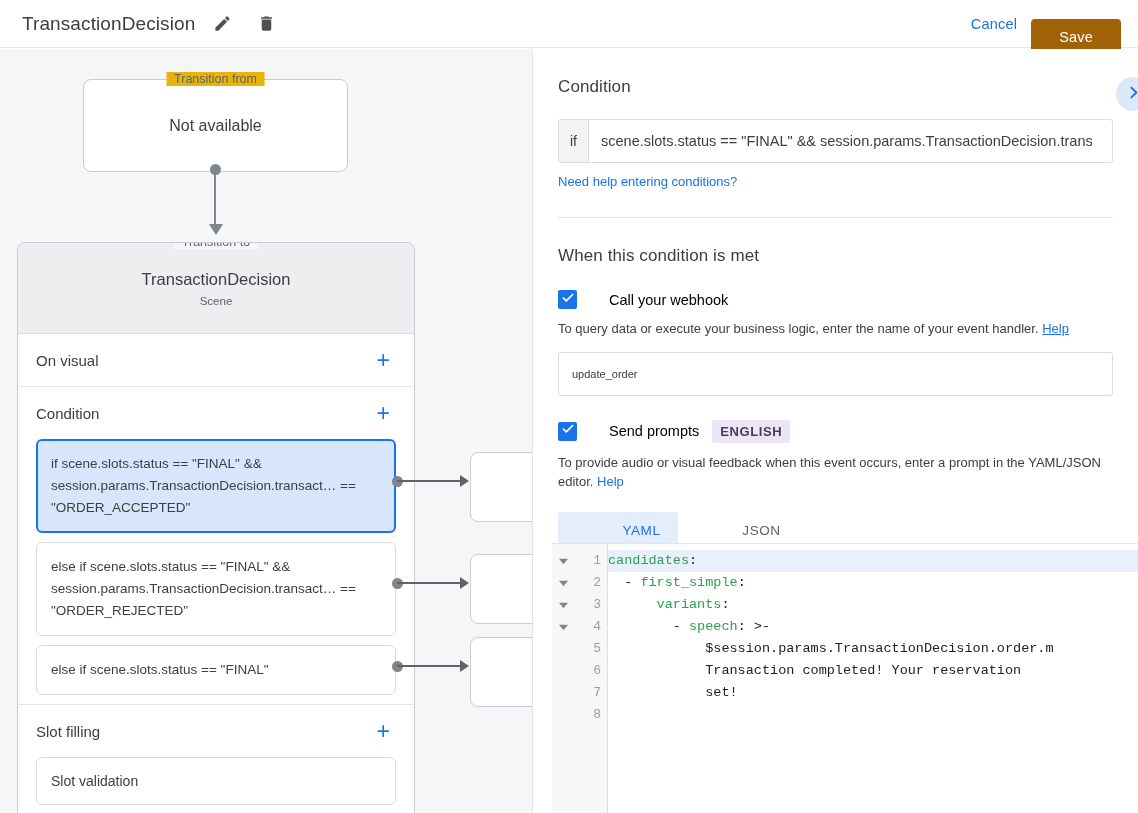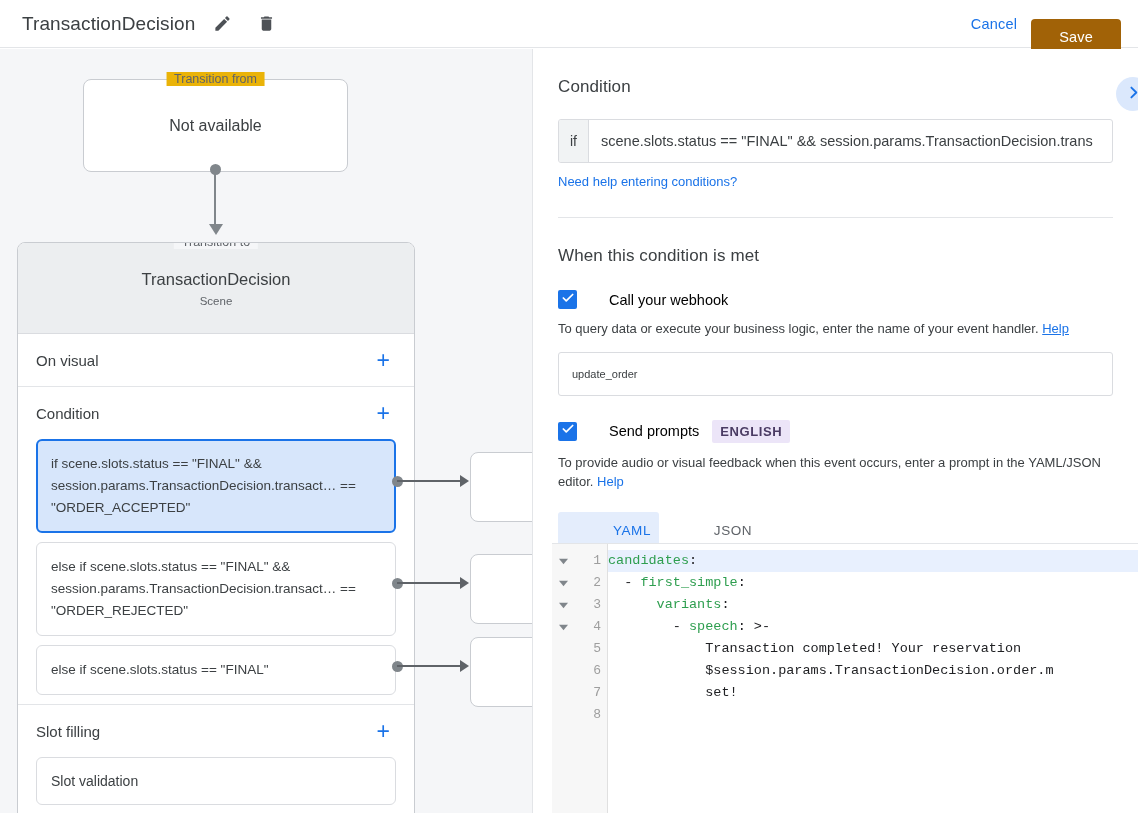"YAML" .tab { width: 101px -> 120px }
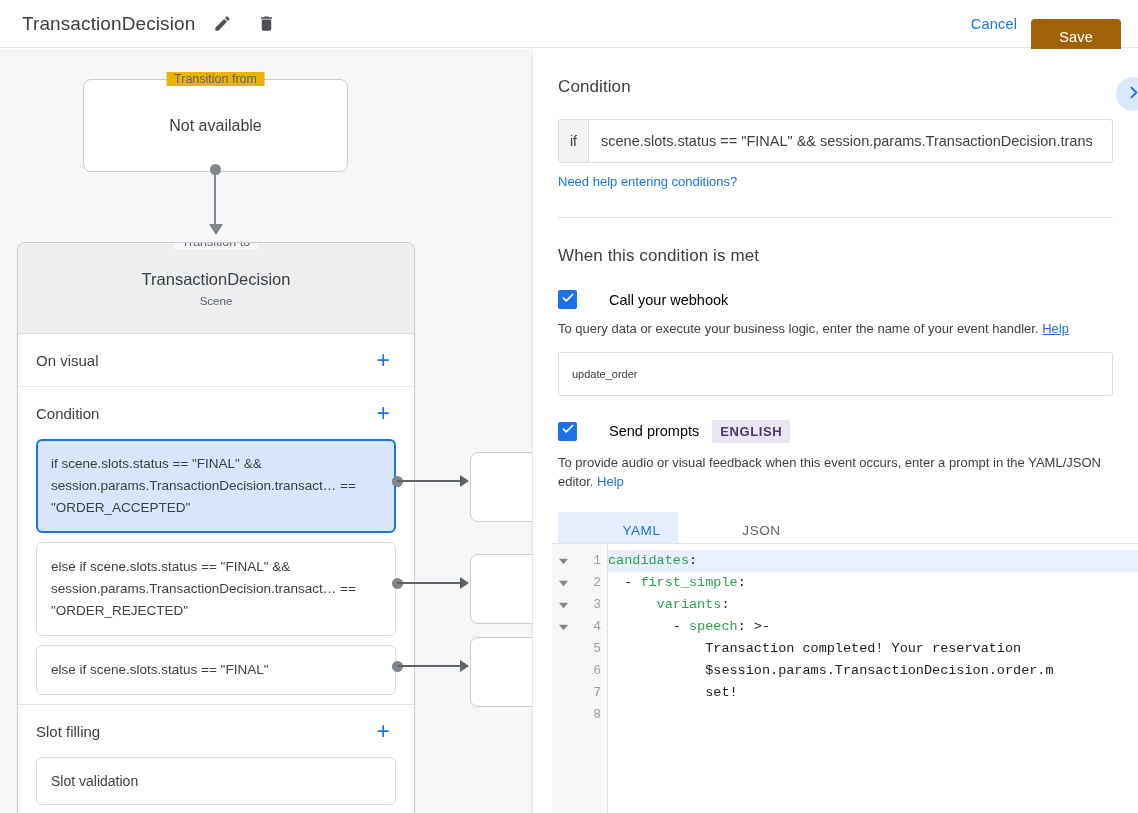"Transaction completed! Your reservation" div.cline { order: before "$session.params.TransactionDecision.orde" -> after "$session.params.TransactionDecision.orde" }
